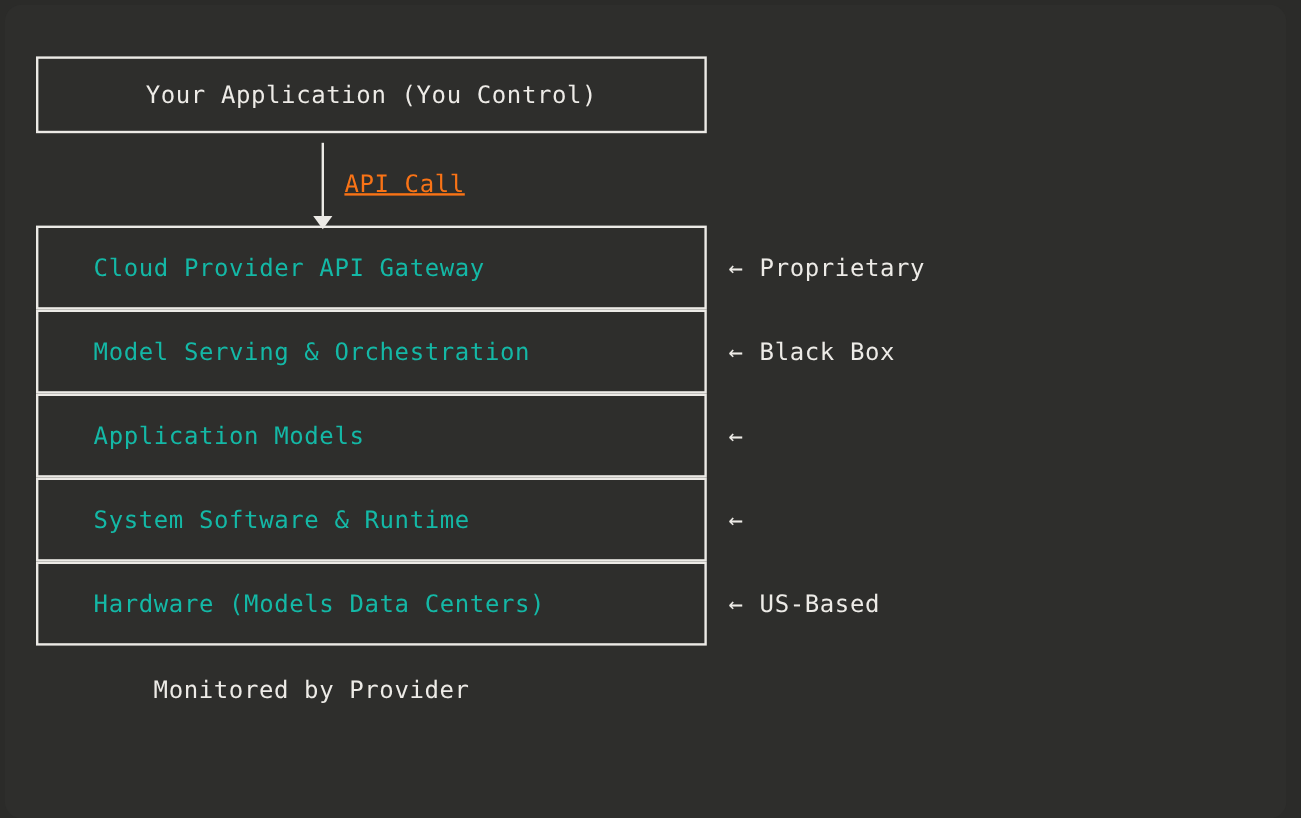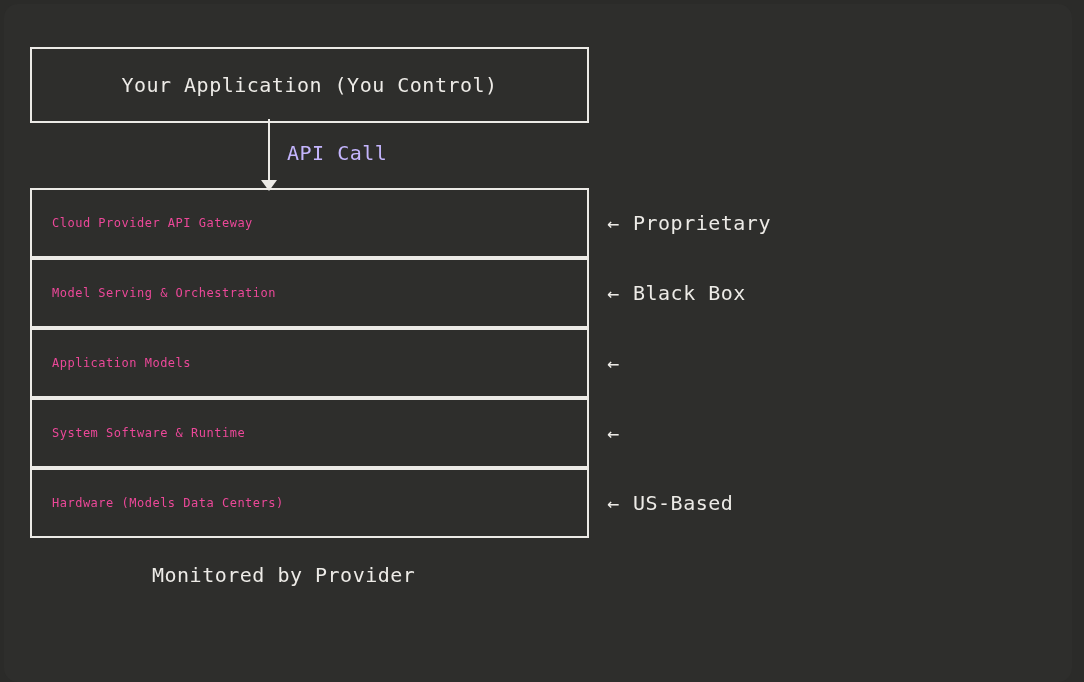"Your Application (You Control)" .app-box { height: 76px -> 64px }
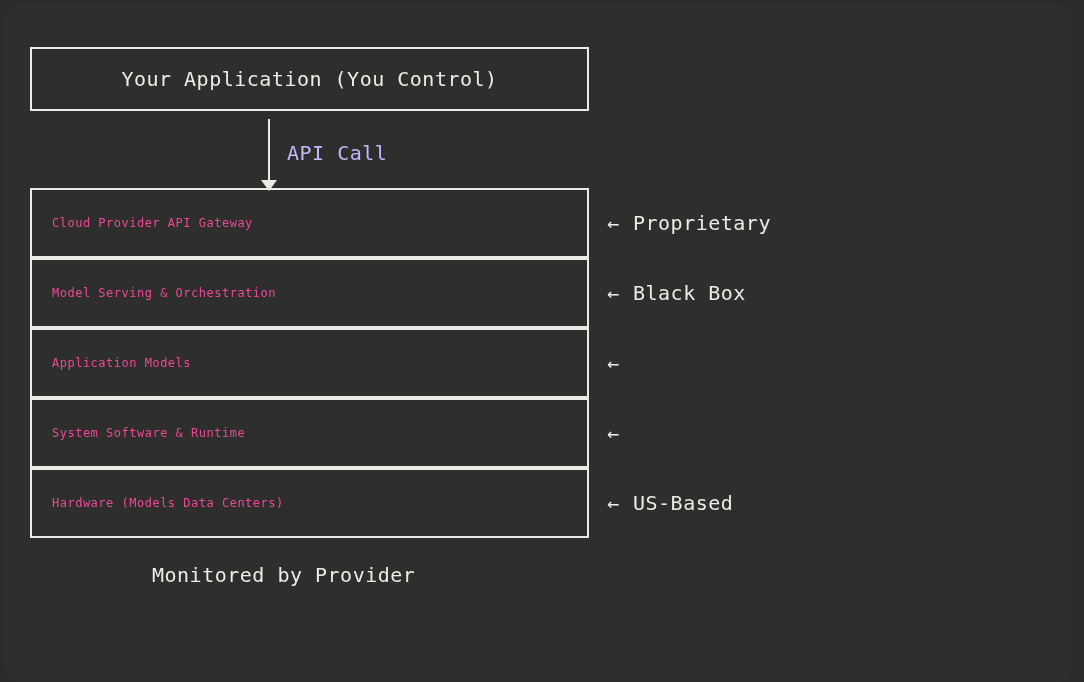"API Call" .connector-label { color: #c4b5fd -> #f97316; text-decoration: none -> underline }
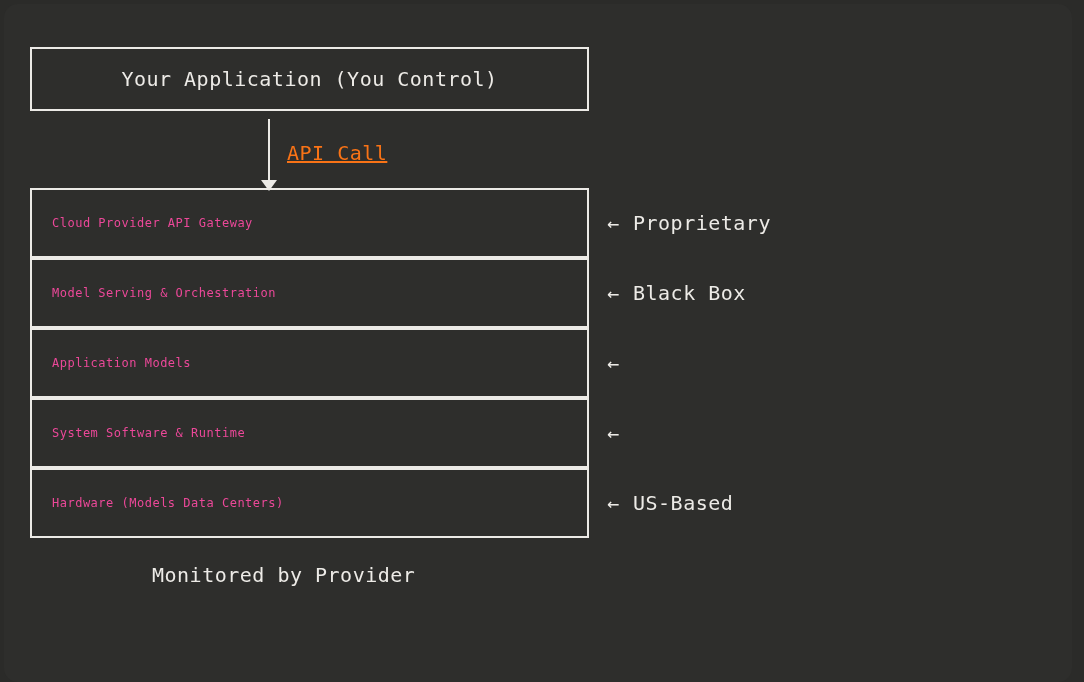"Cloud Provider API Gateway" .stack-box .label { color: #ec4899 -> #14b8a6; font-size: 12px -> 20px; margin-left: 20px -> 46px }
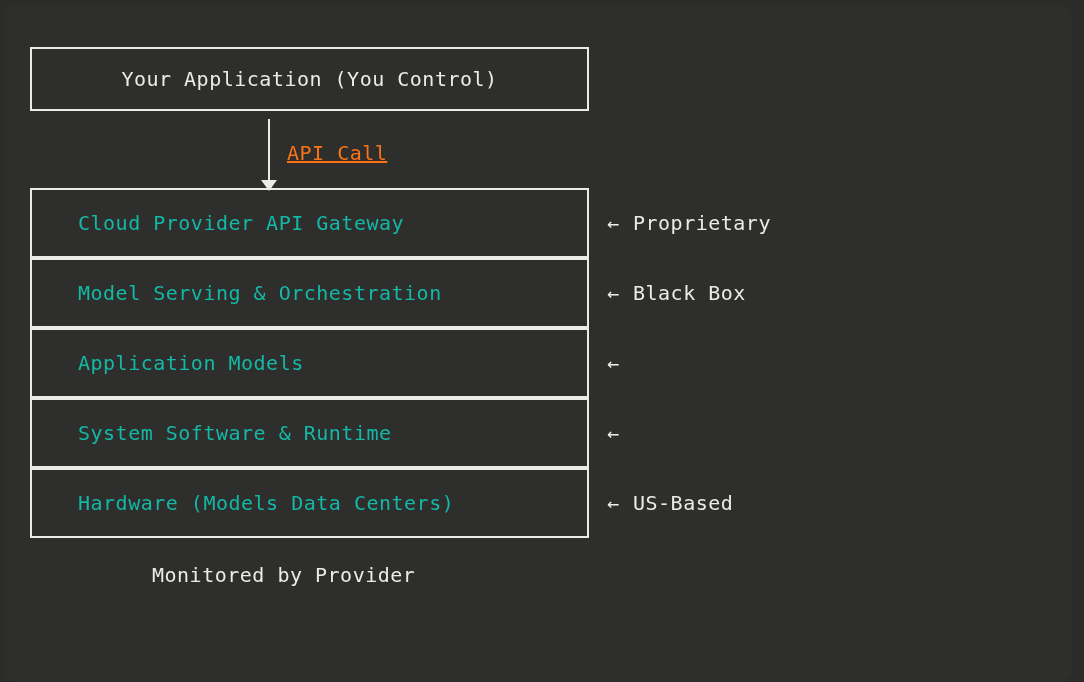"Monitored by Provider" .footer-notes .note { margin-left: 24px -> none }
